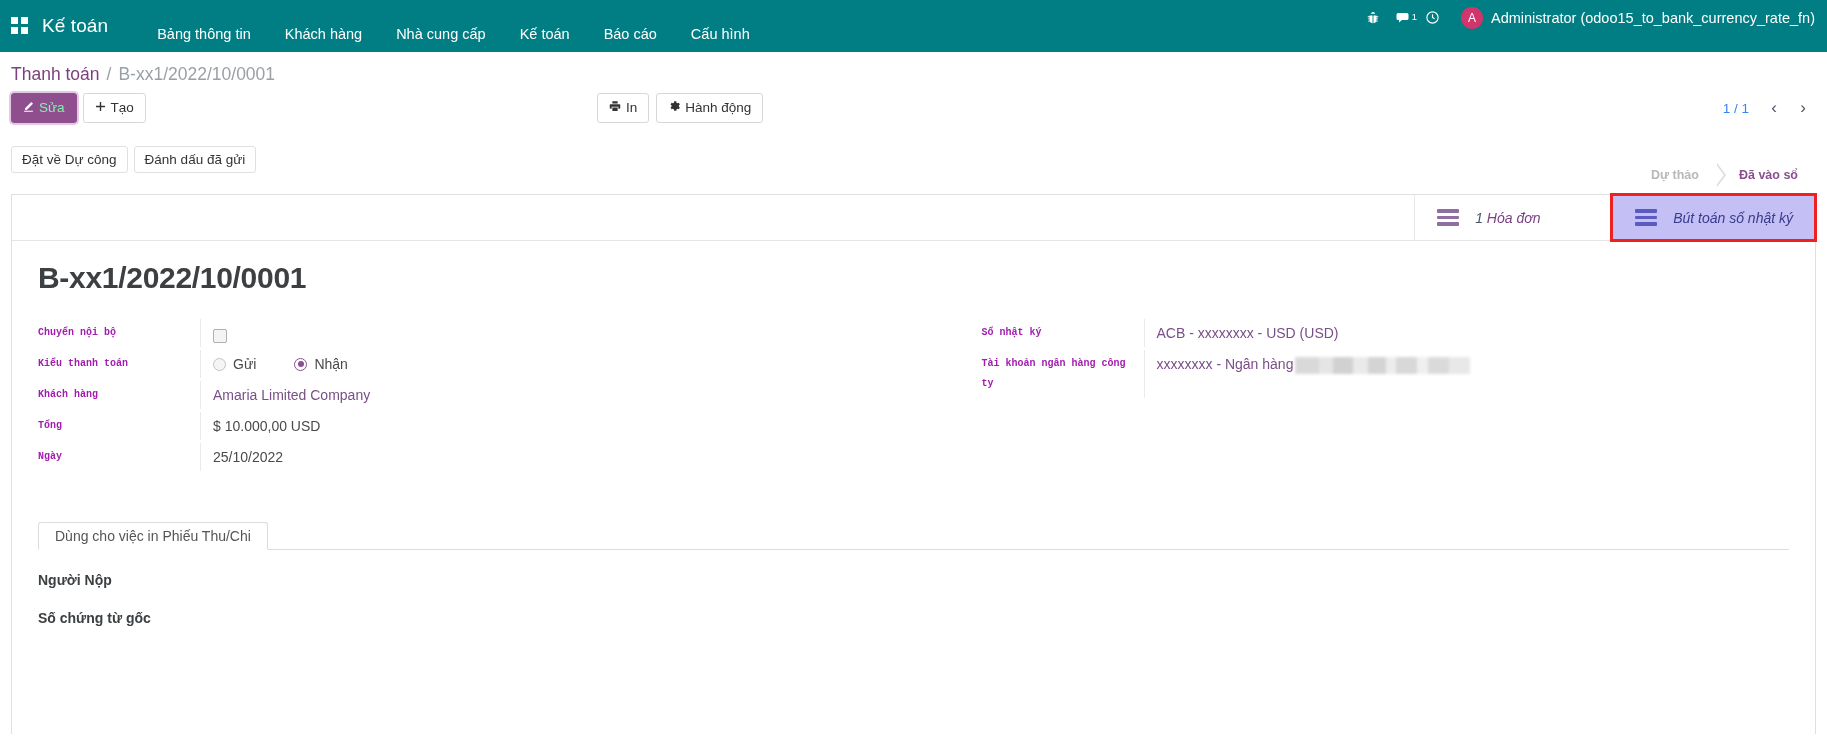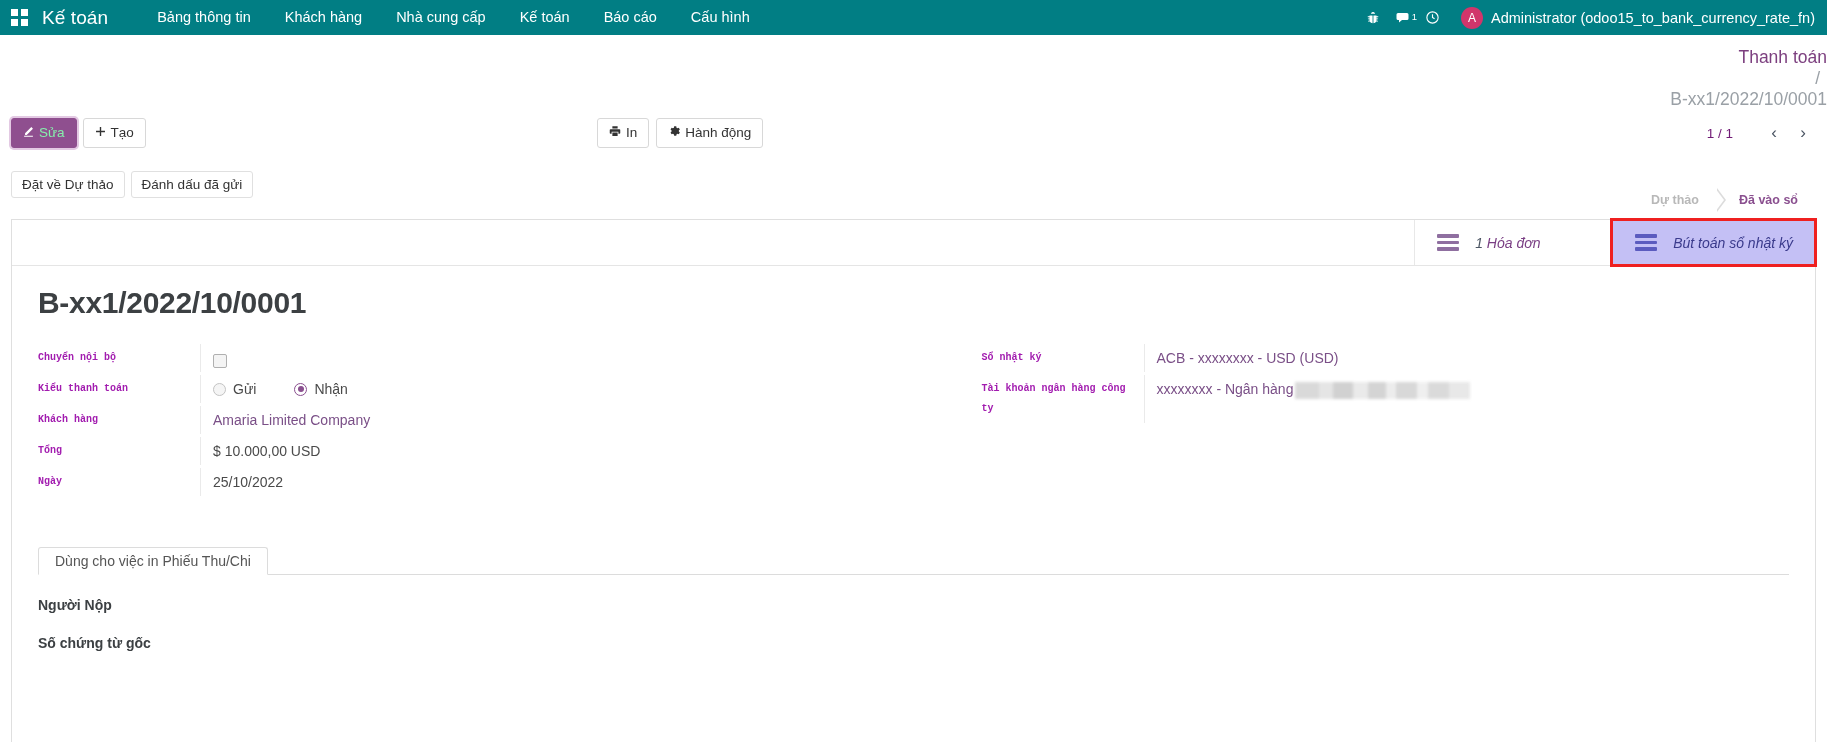"Kế toán" .navbar { height: 35px -> 52px }
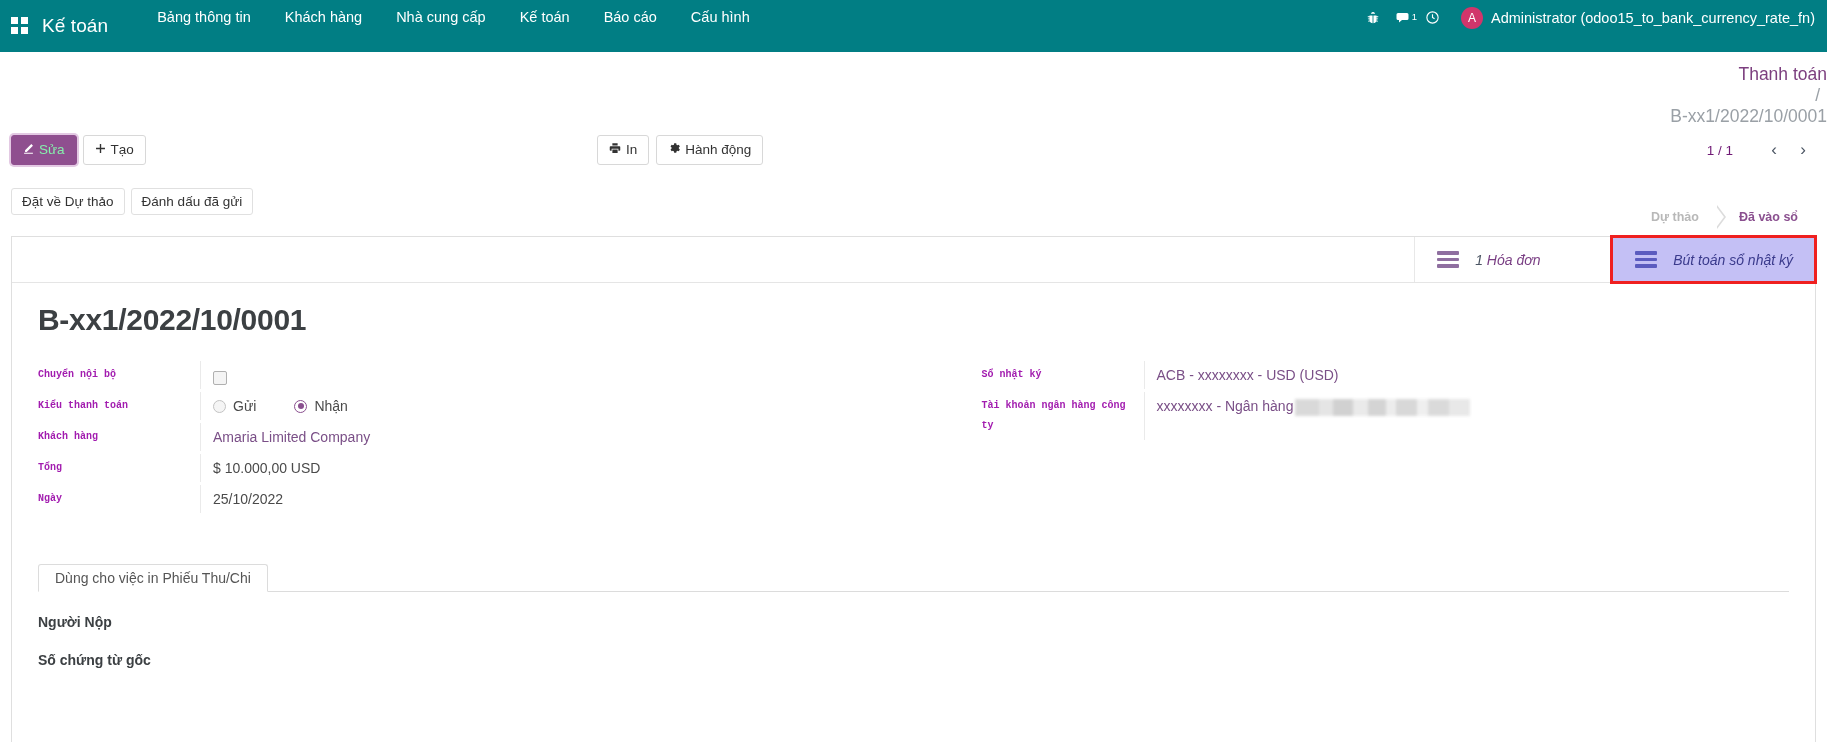"Bảng thông tin" .nav-items { align-items: flex-start -> flex-end }
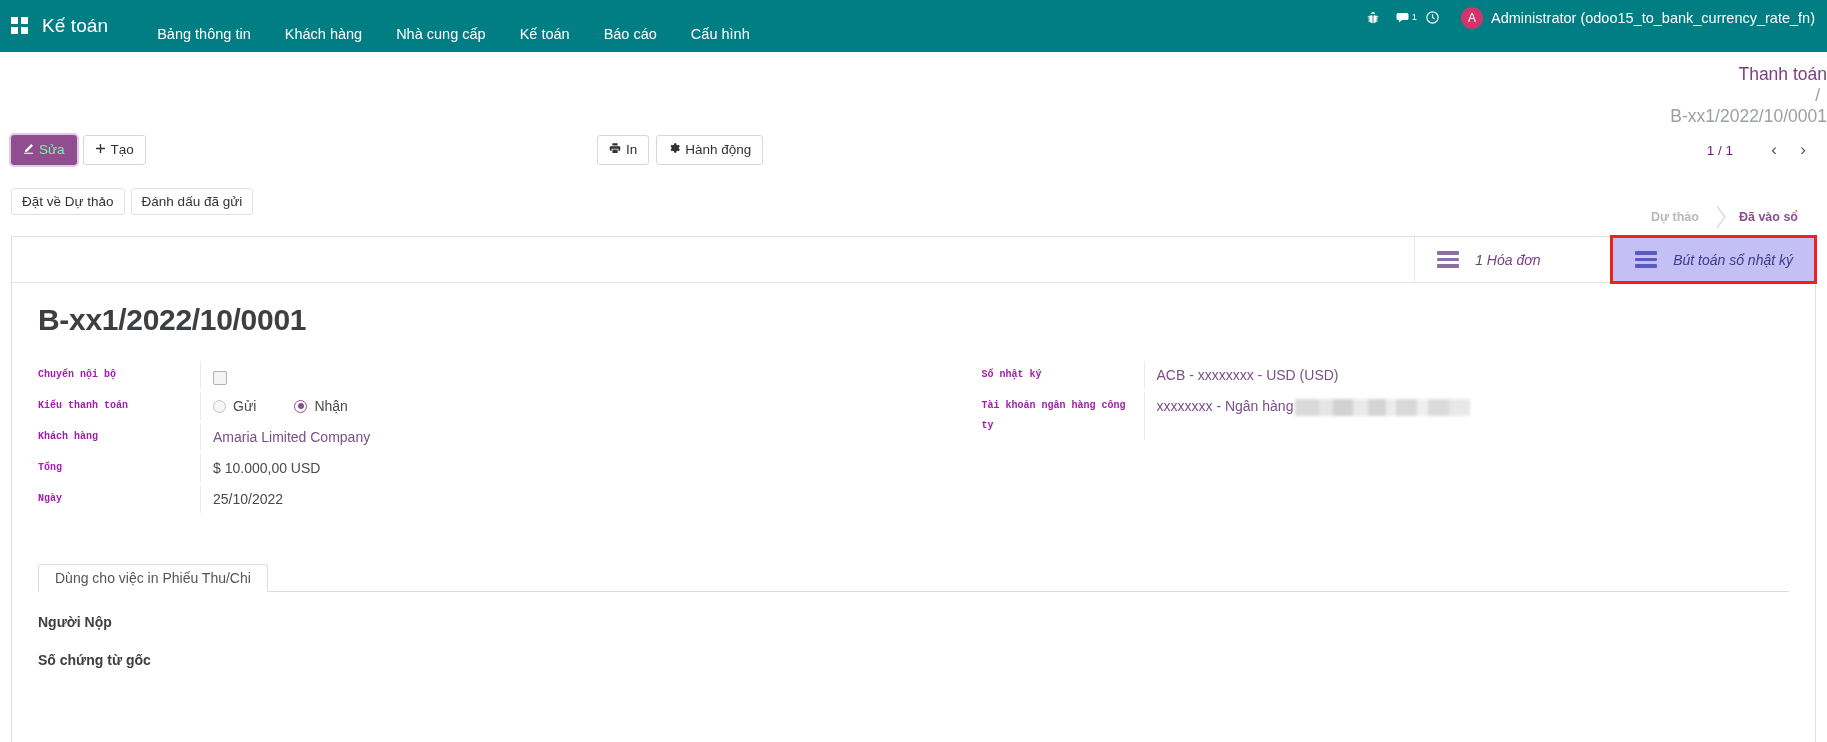"Thanh toán" .breadcrumb-row { flex-direction: column -> none }
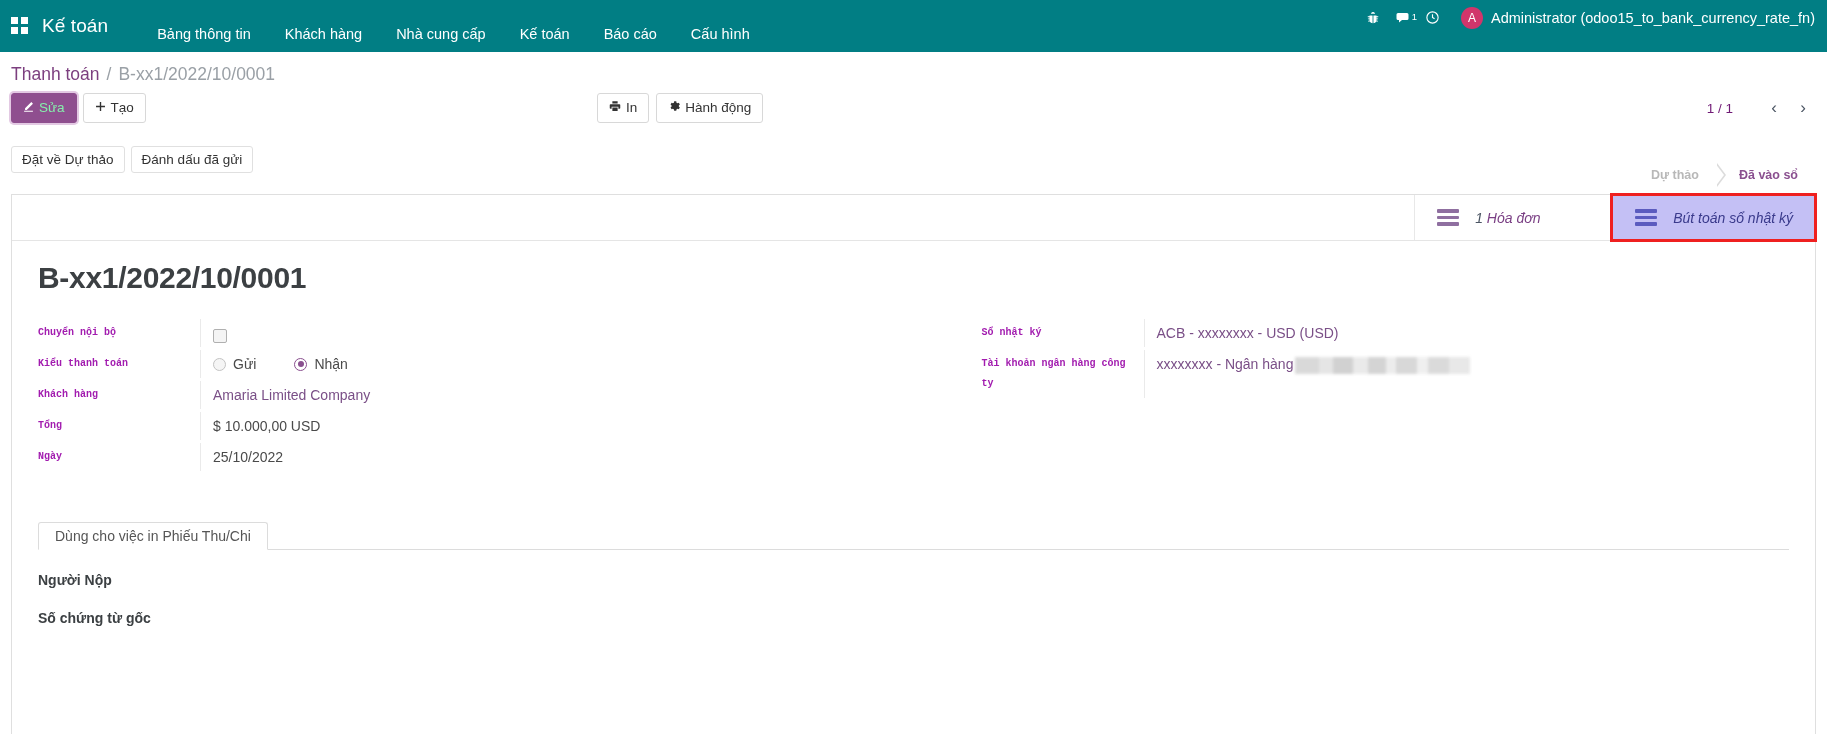"1 / 1" .pager-label { color: #701a75 -> #3b82f6; margin-right: 25px -> 9px }
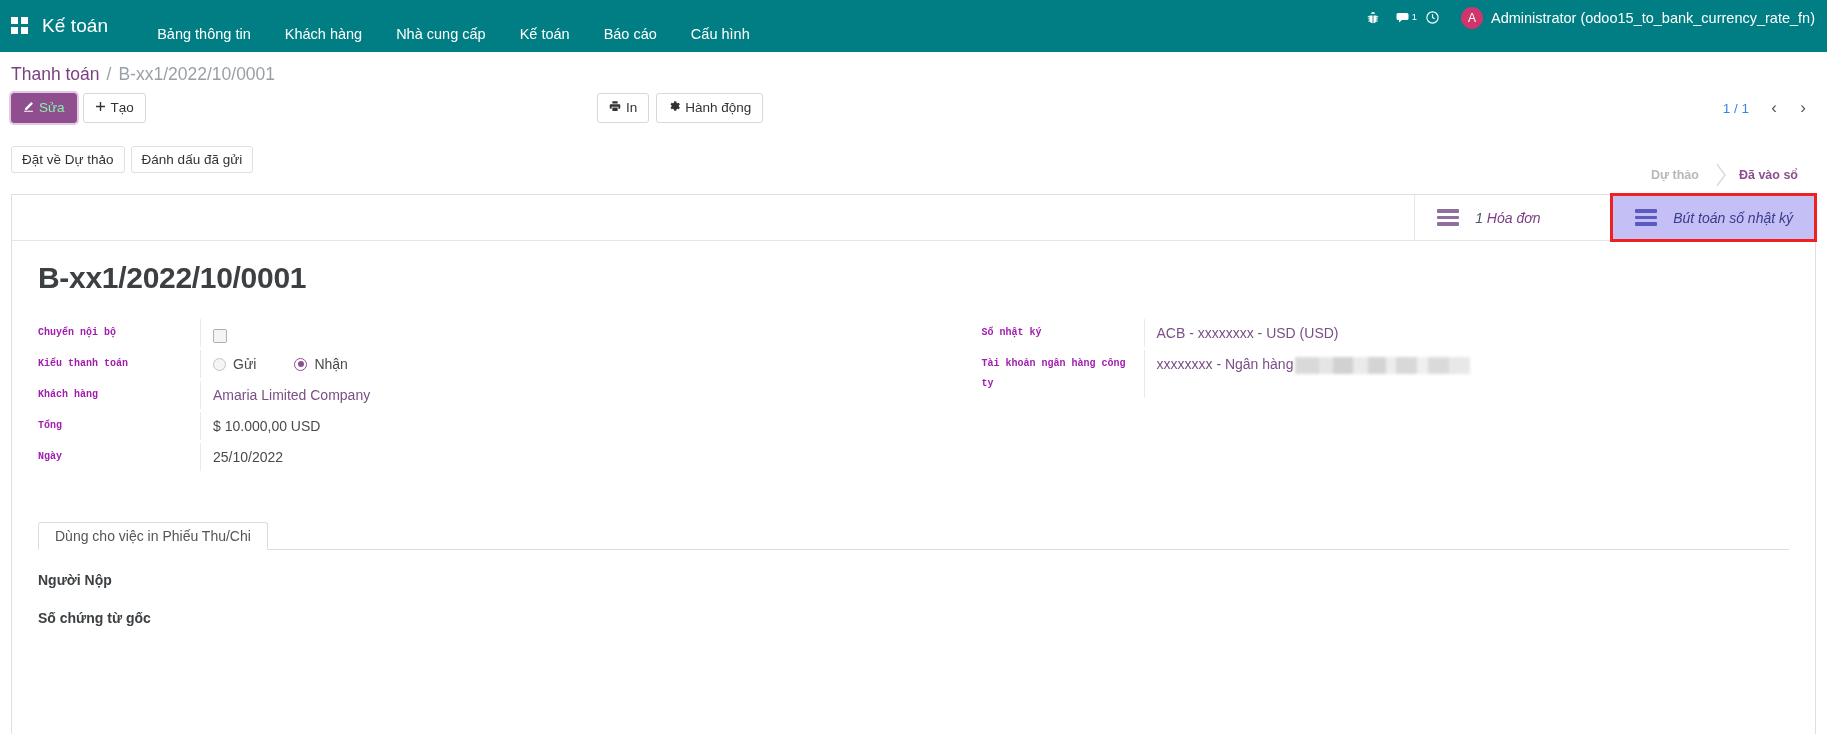"Đặt về Dự thảo" button.btn-flat { text: thảo -> công }
